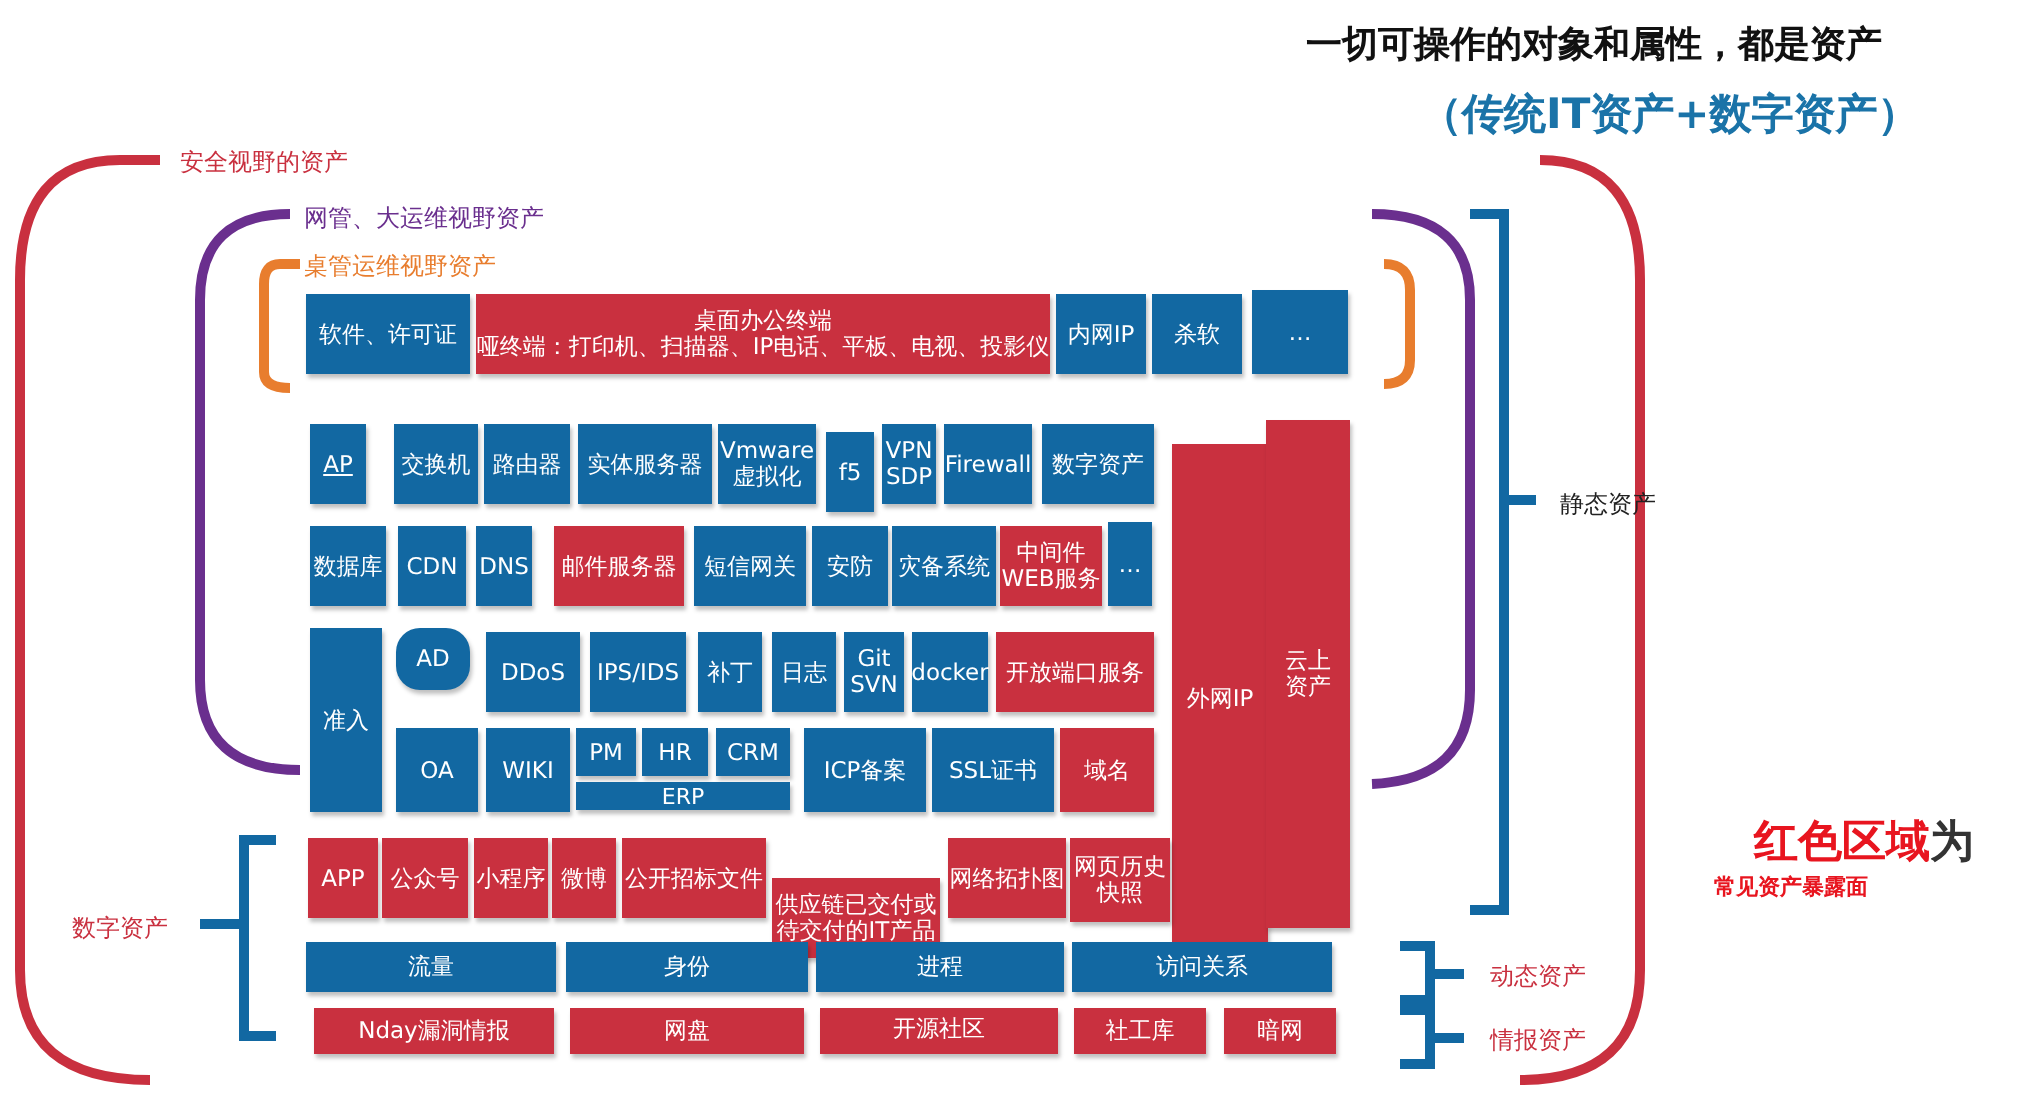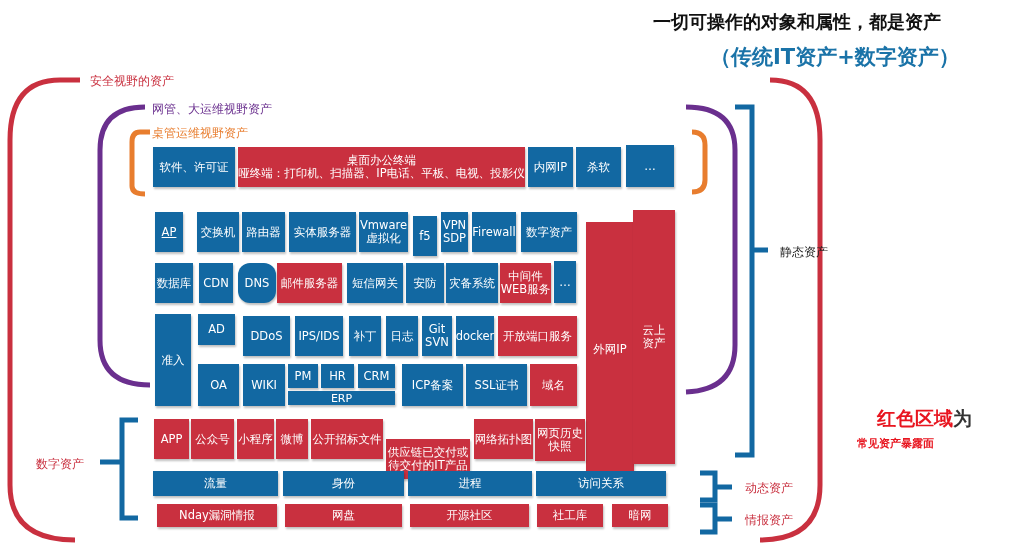"DNS" div.box { border-radius: 12px -> none; width: 38px -> 28px }
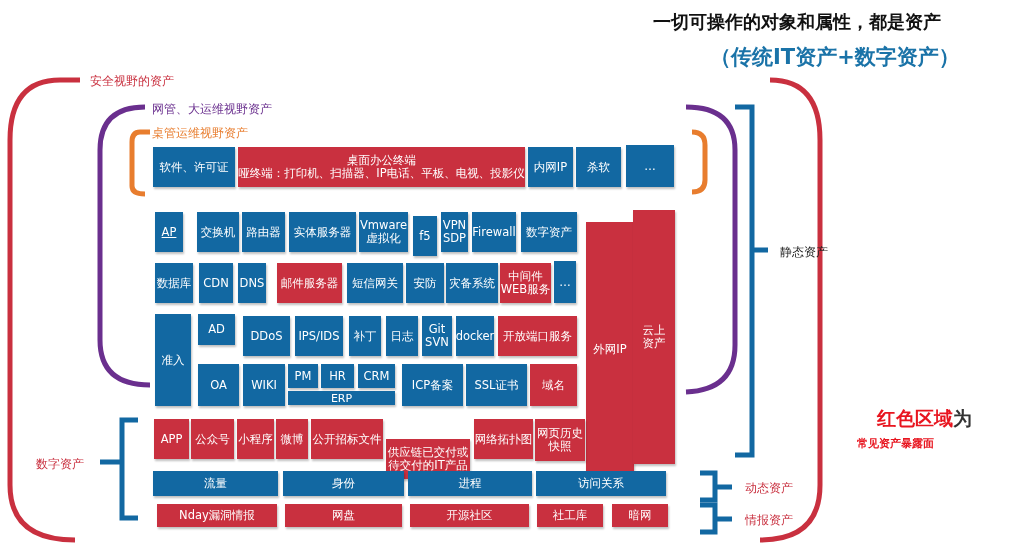"AD" div.box { border-radius: none -> 12px }
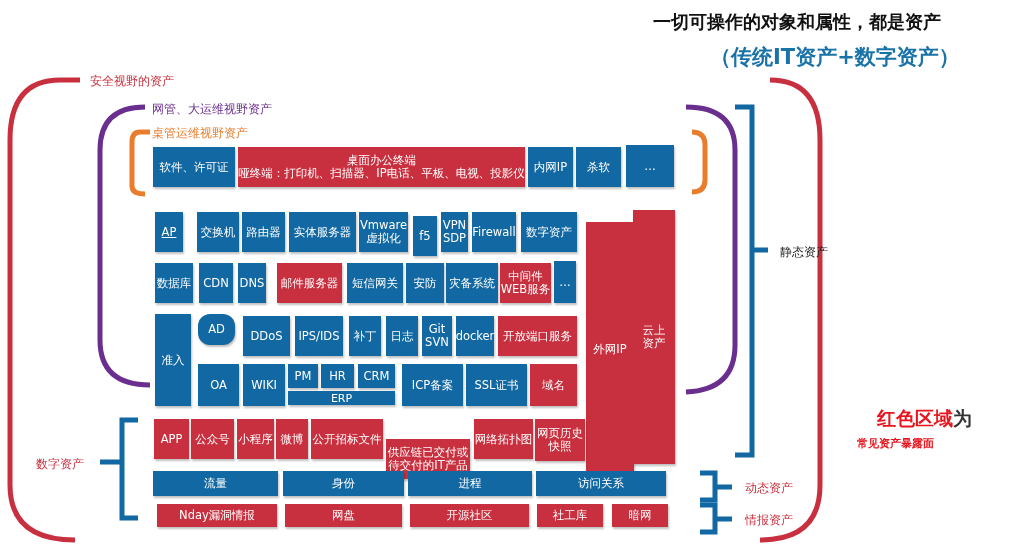"红色区域为" div.lbl { font-size: 19px -> 22px }
